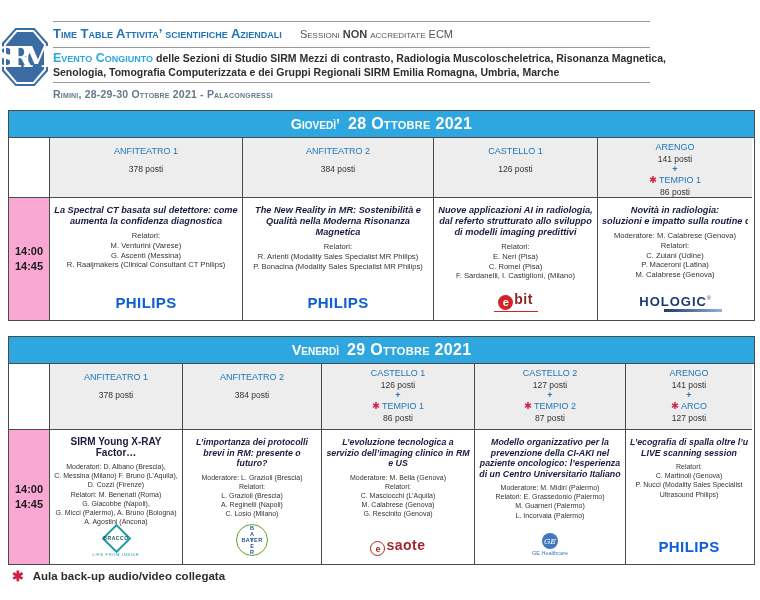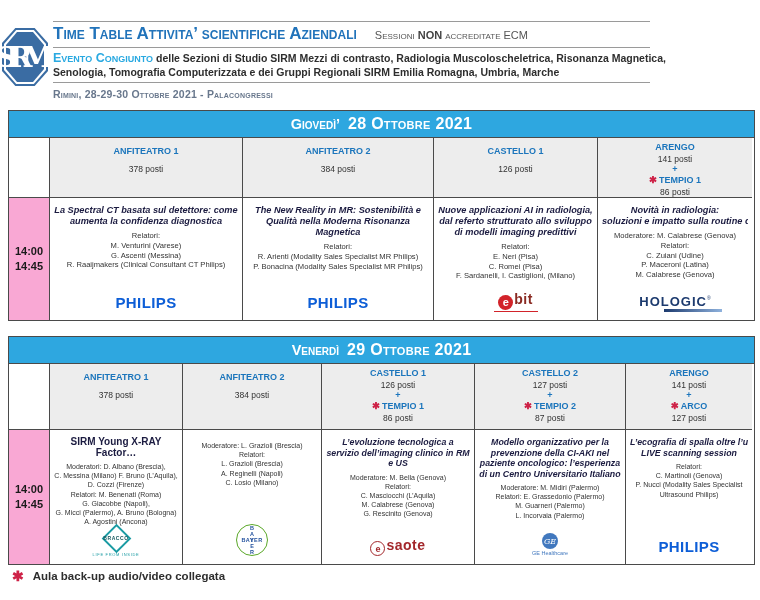"Time Table Attivita’ scientifiche" .doc-title { font-size: 17px -> 13px }
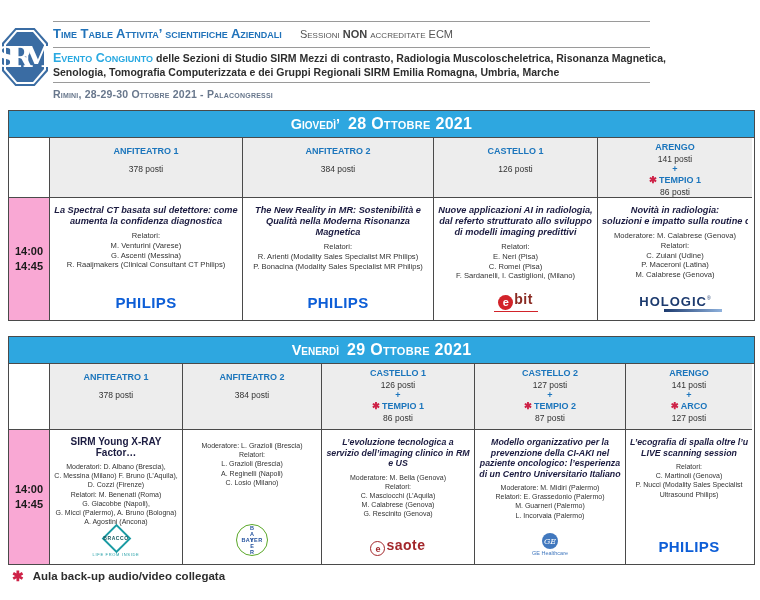"ANFITEATRO 1" .room { font-weight: bold -> normal }
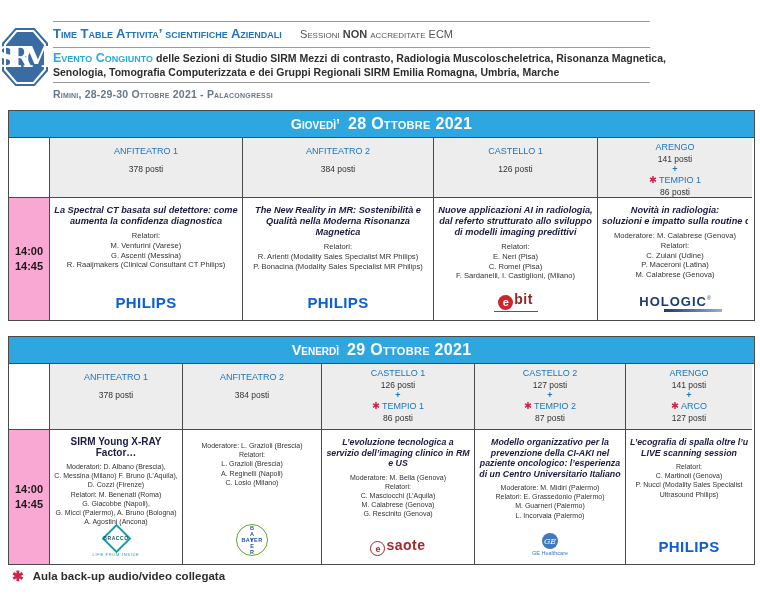"L’importanza dei protocolli brevi in" div.s-title { html: none -> <div>L’importanza dei protocolli brevi in RM: presente o futuro?</div> }
